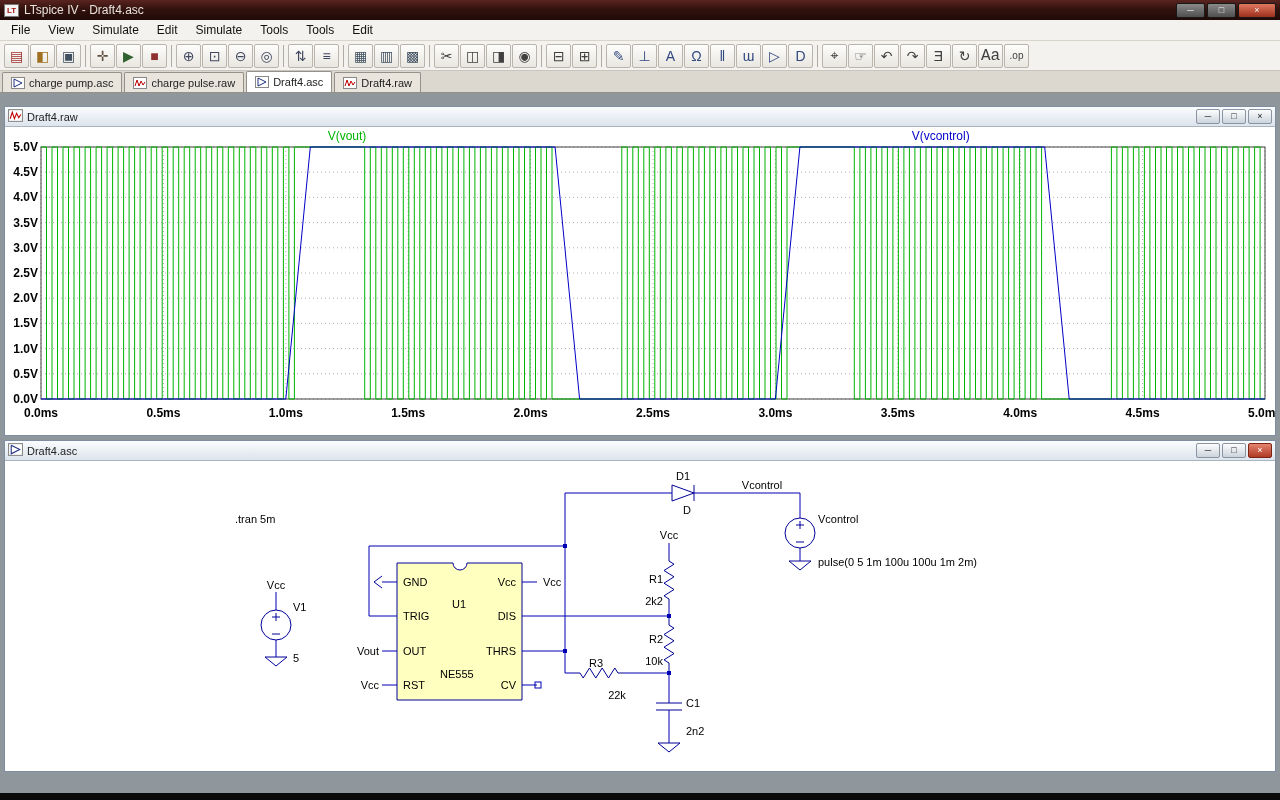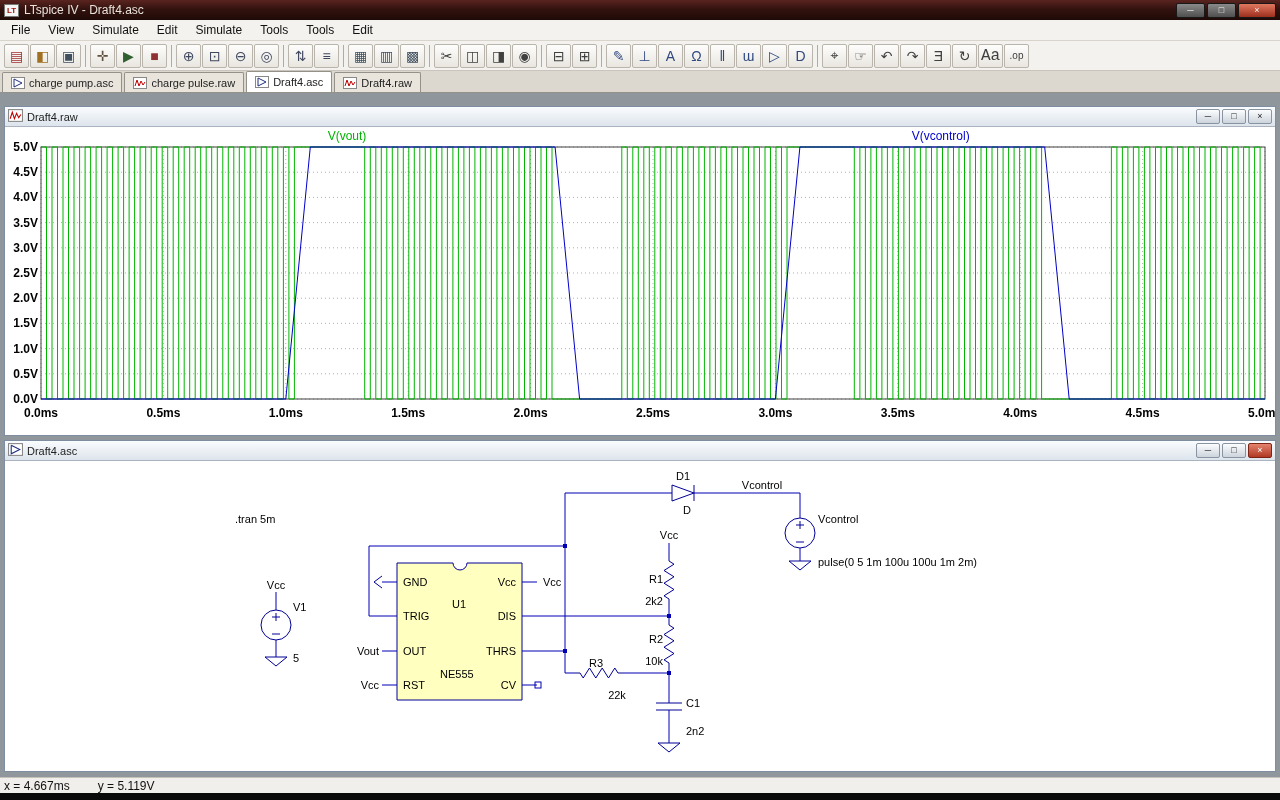"x = 4.667ms" div.statusbar { html: <div> <span>x = 4.667ms</span> <span>y = 5.119V</span> </div> -> none }
